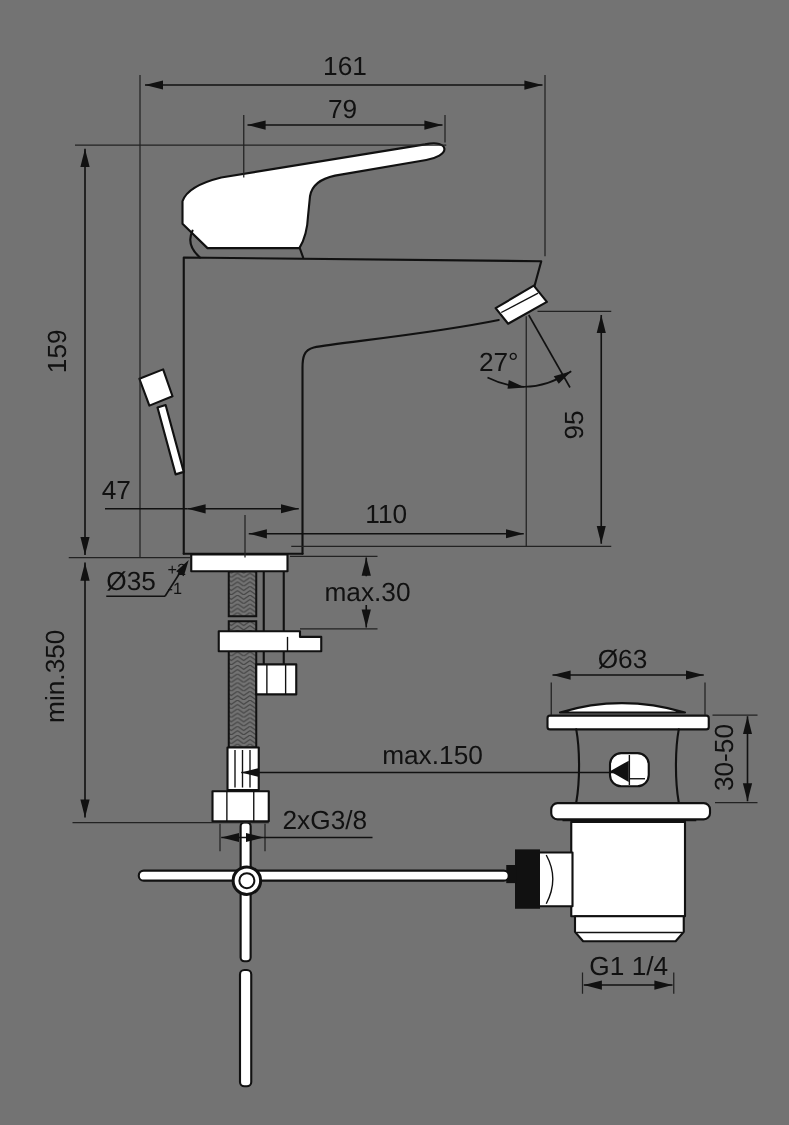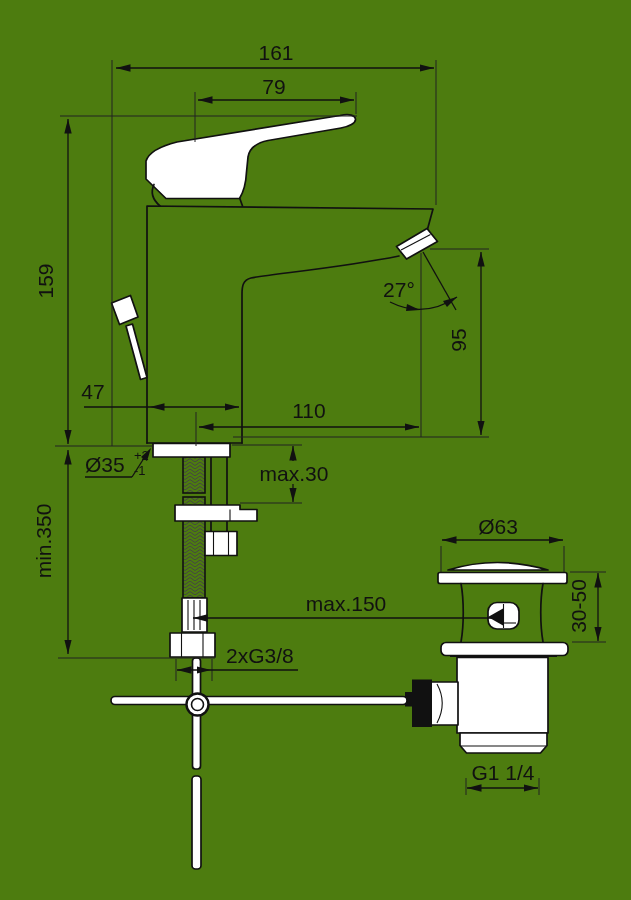"161" .sheet { background: #4d7c0f -> #737373 }
